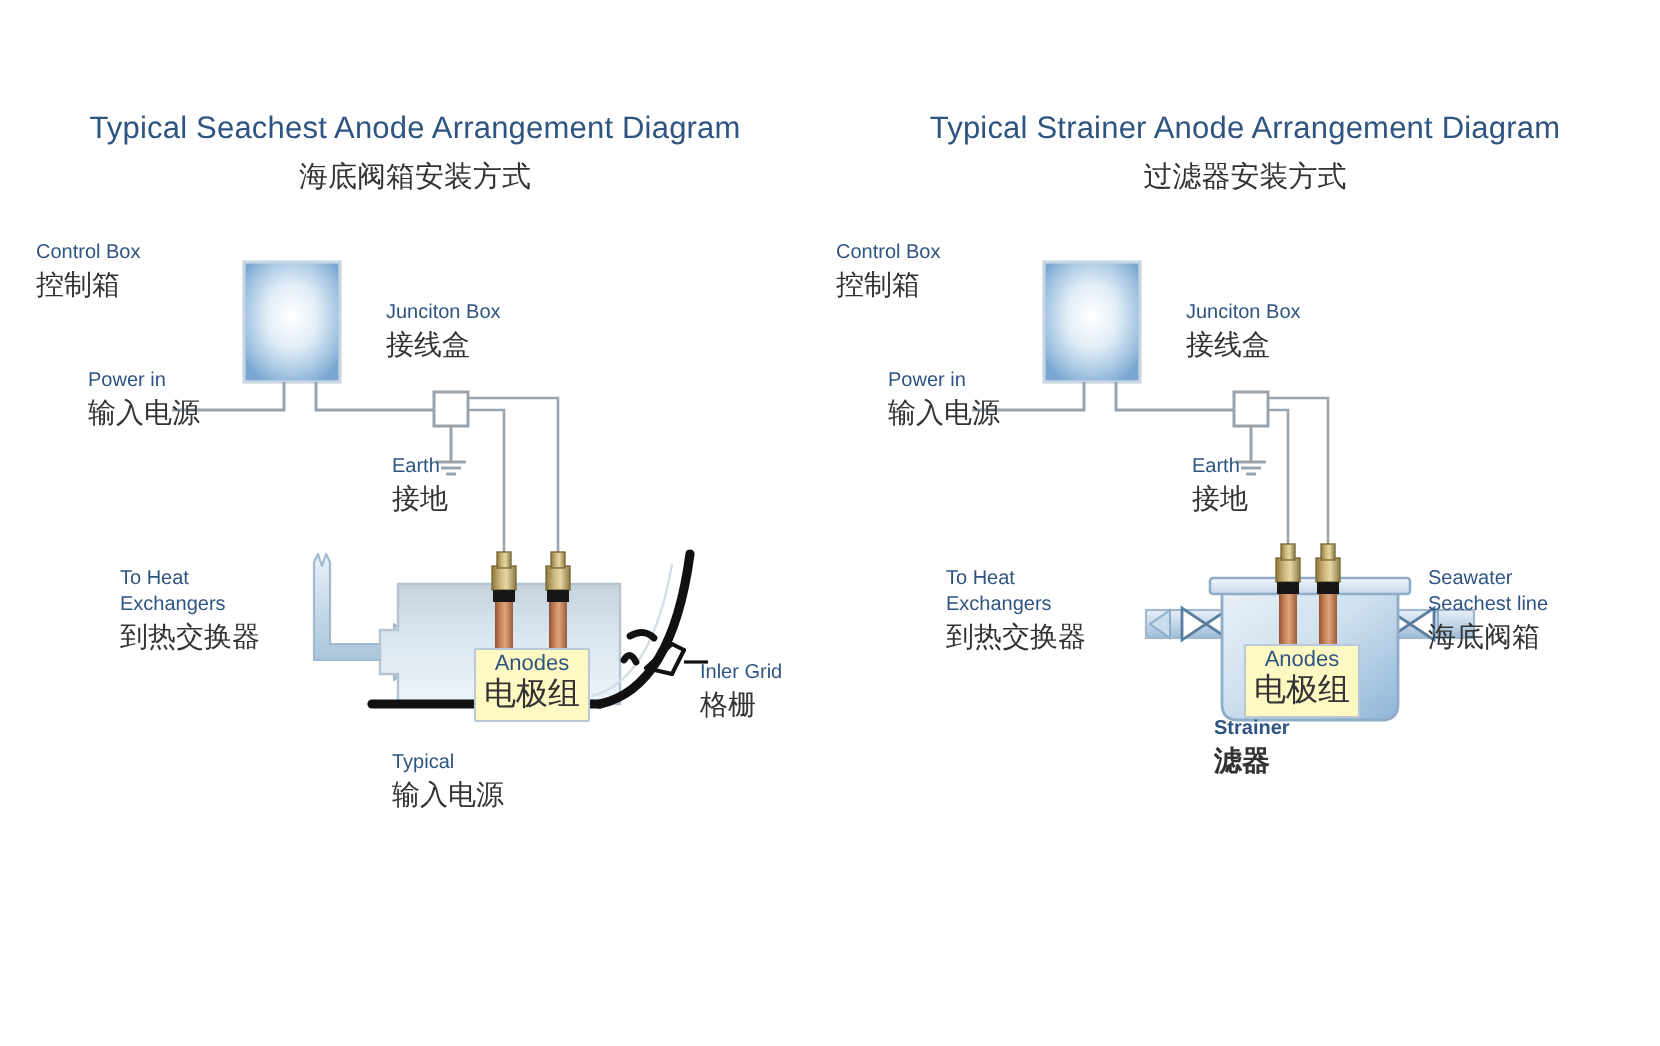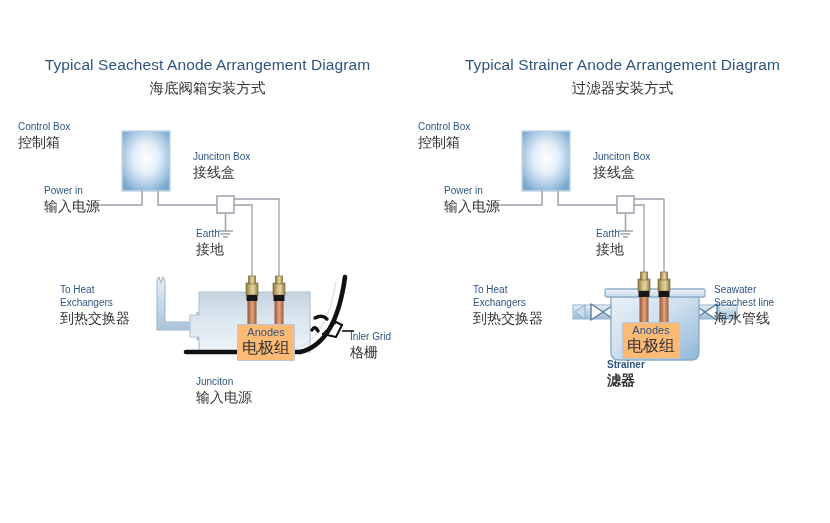"海水管线" span.cn { text: 水管线 -> 底阀箱 }
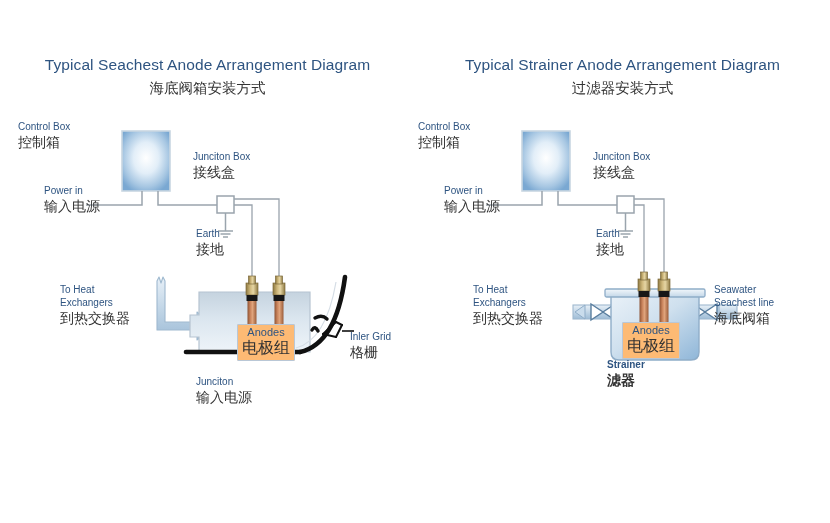"Anodes" .anode-label { background: #fdba74 -> #fef9c3 }
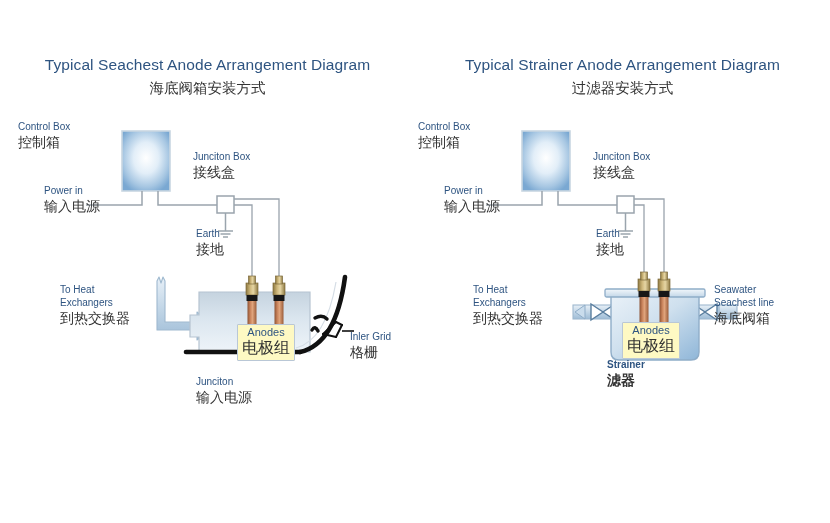"Junciton" span.en { text: Junciton -> Typical }
